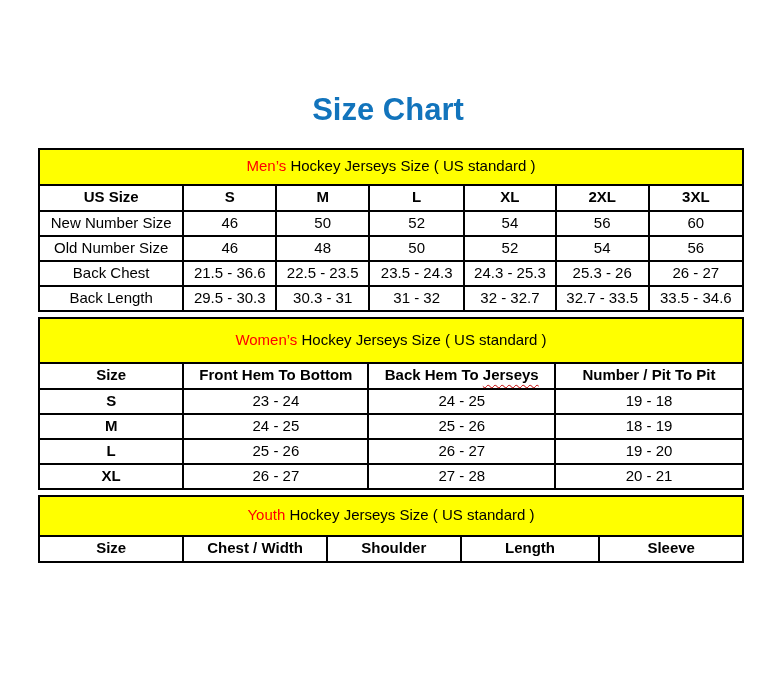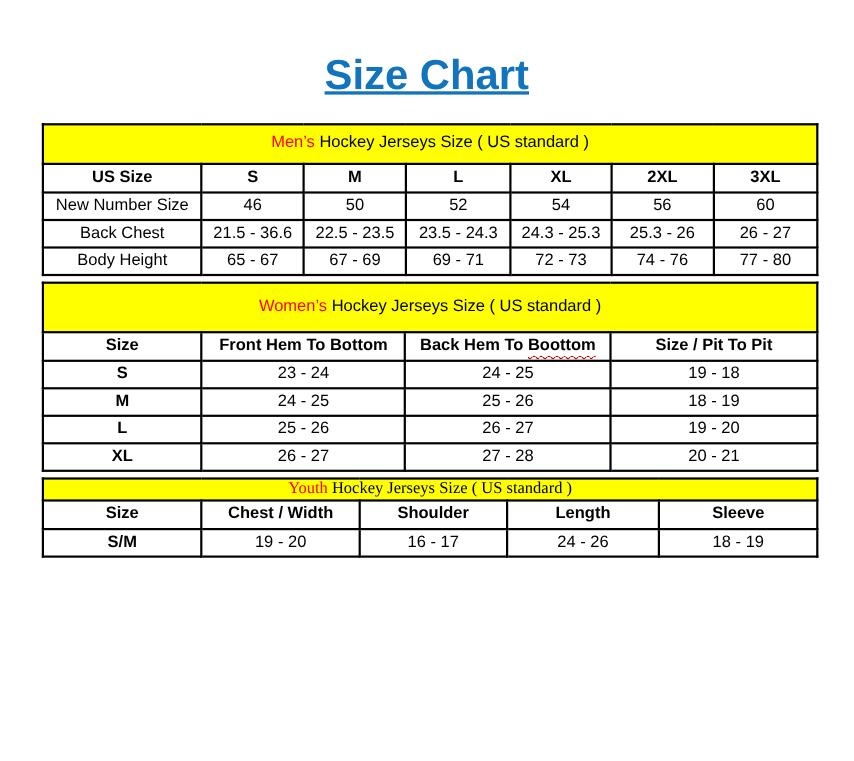"Size Chart" .title { font-size: 38px -> 31px; padding-top: 48px -> 92px; text-decoration: underline -> none }
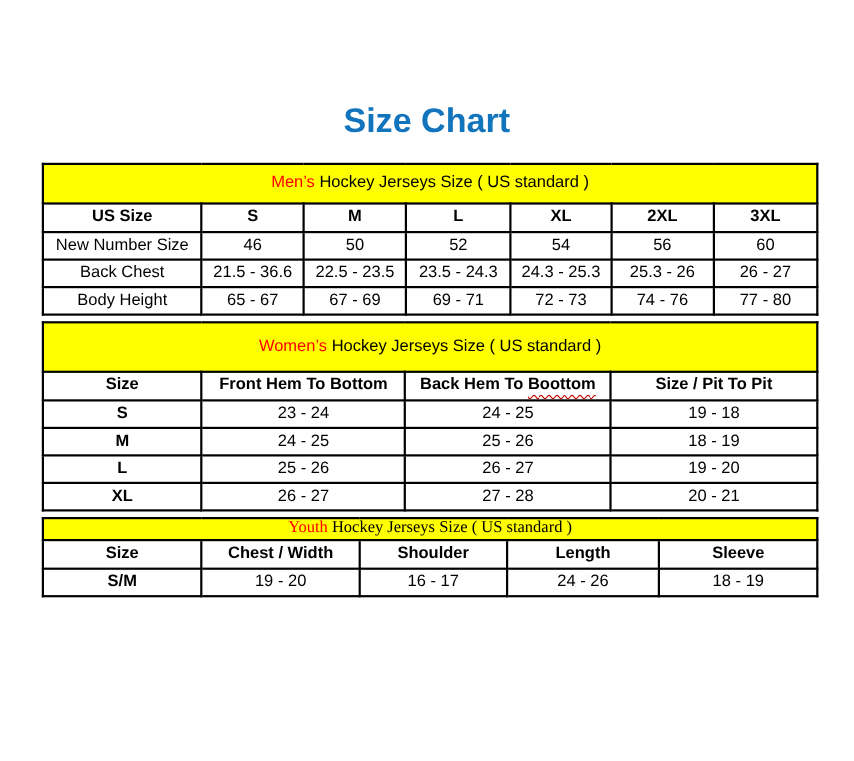"Old Number Size" tr { html: none -> <tr> <td>Old Number Size</td> <td>46</td> <td>48</td> <td>50</td> <td>52</td> <td>54</td> <td>56</td> </tr> }
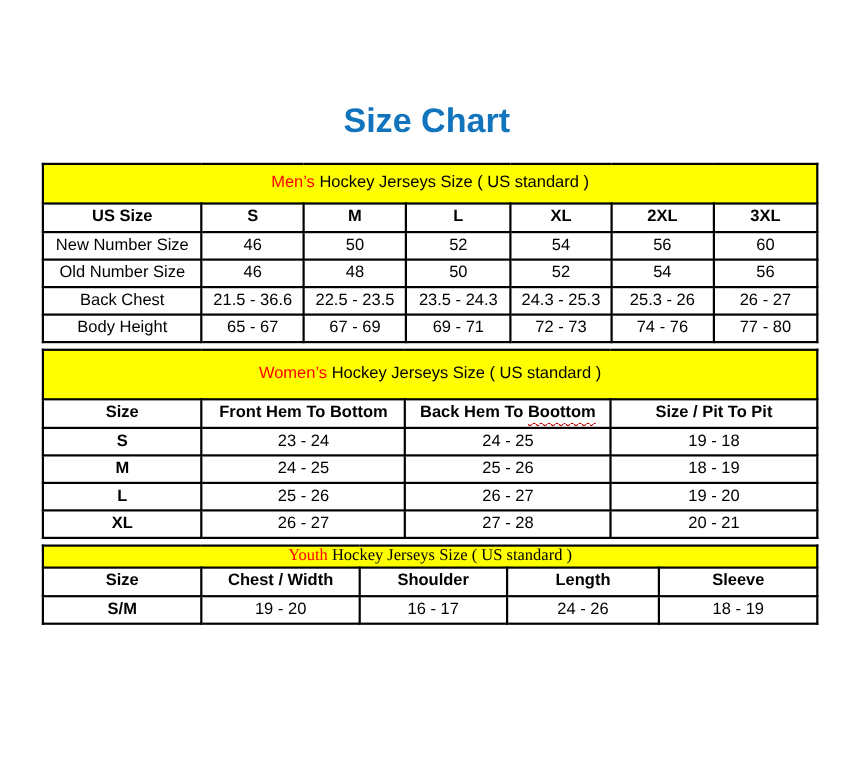"Back Length" tr { html: none -> <tr> <td>Back Length</td> <td>29.5 - 30.3</td> <td>30.3 - 31</td> <td>31 - 32</td> <td>32 - 32.7</td> <td>32.7 - 33.5</td> <td>33.5 - 34.6</td> </tr> }
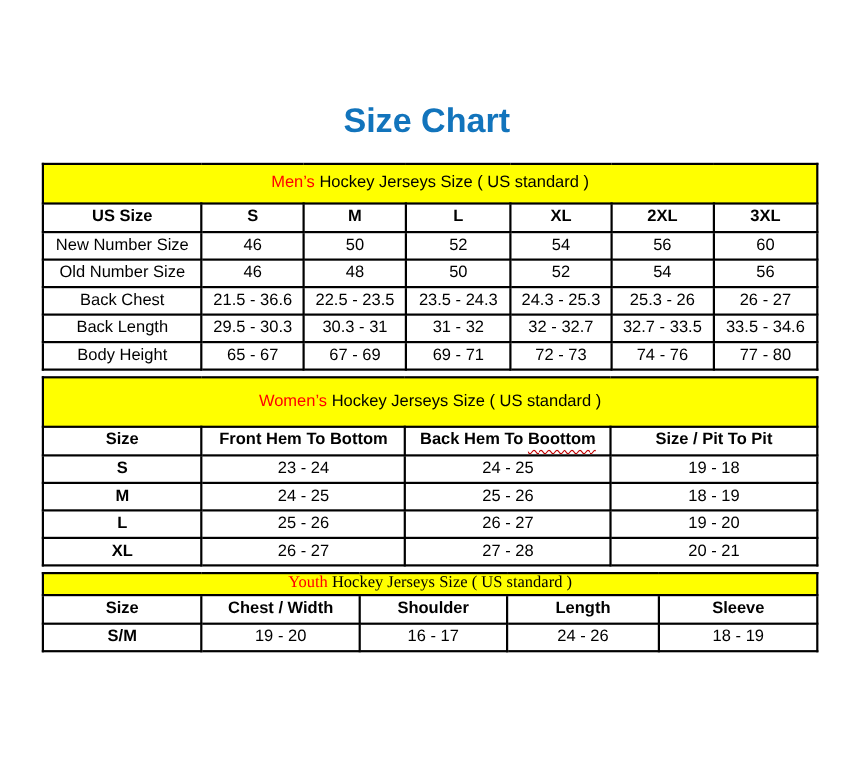"Body Height" tr { html: <tr> <td>Body Height</td> <td>65 - 67</td> <td>67 - 69</td> <td>69 - 71</td> <td>72 - 73</td> <td>74 - 76</td> <td>77 - 80</td> </tr> -> none }
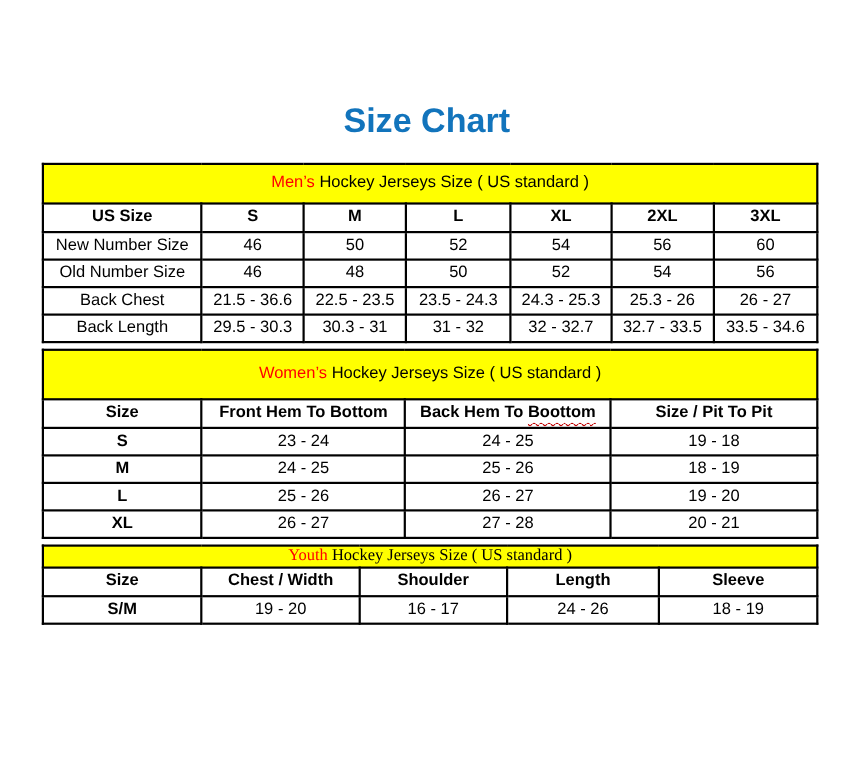"Boottom" span.misspell { text: Boottom -> Jerseys }
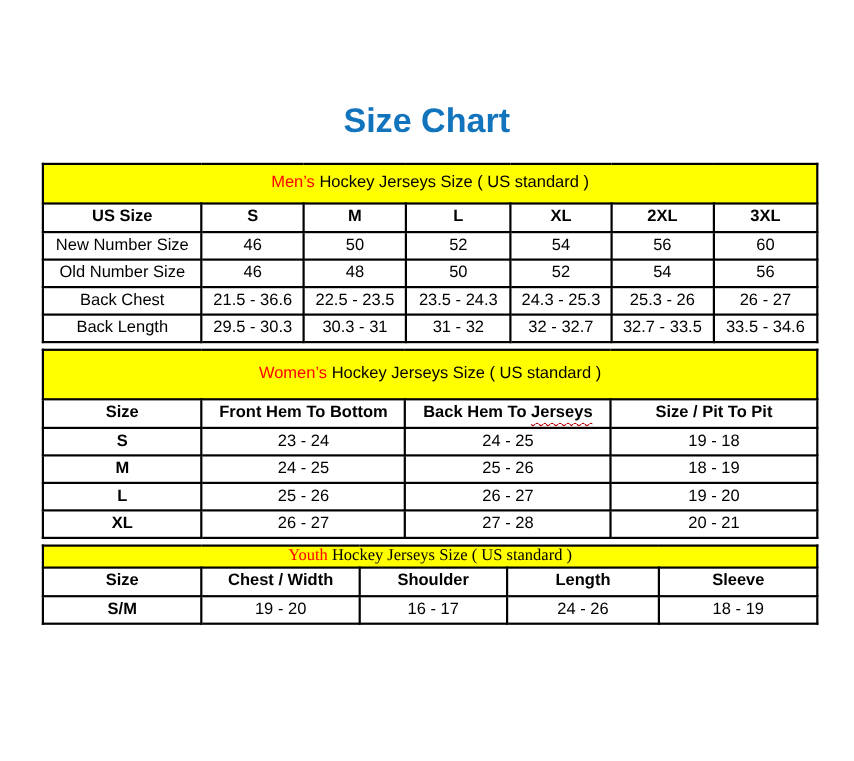"Size / Pit To Pit" th { text: Size -> Number }
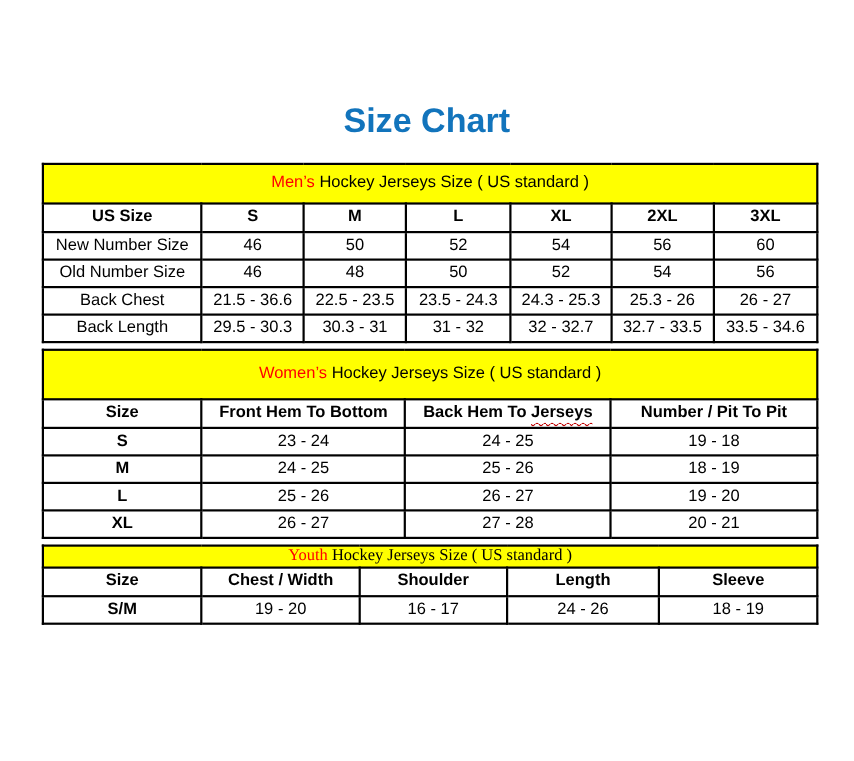"Youth Hockey Jerseys Size (" td.band { font-family: Liberation Serif, serif -> none; height: 20px -> 40px }
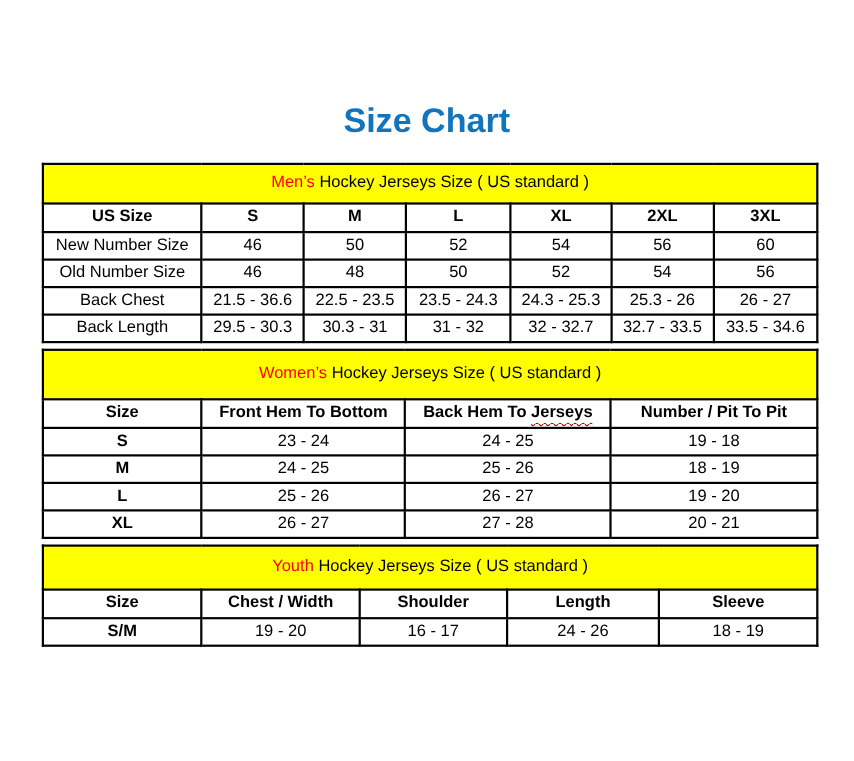"S/M" tr { html: <tr> <td>S/M</td> <td>19 - 20</td> <td>16 - 17</td> <td>24 - 26</td> <td>18 - 19</td> </tr> -> none }
